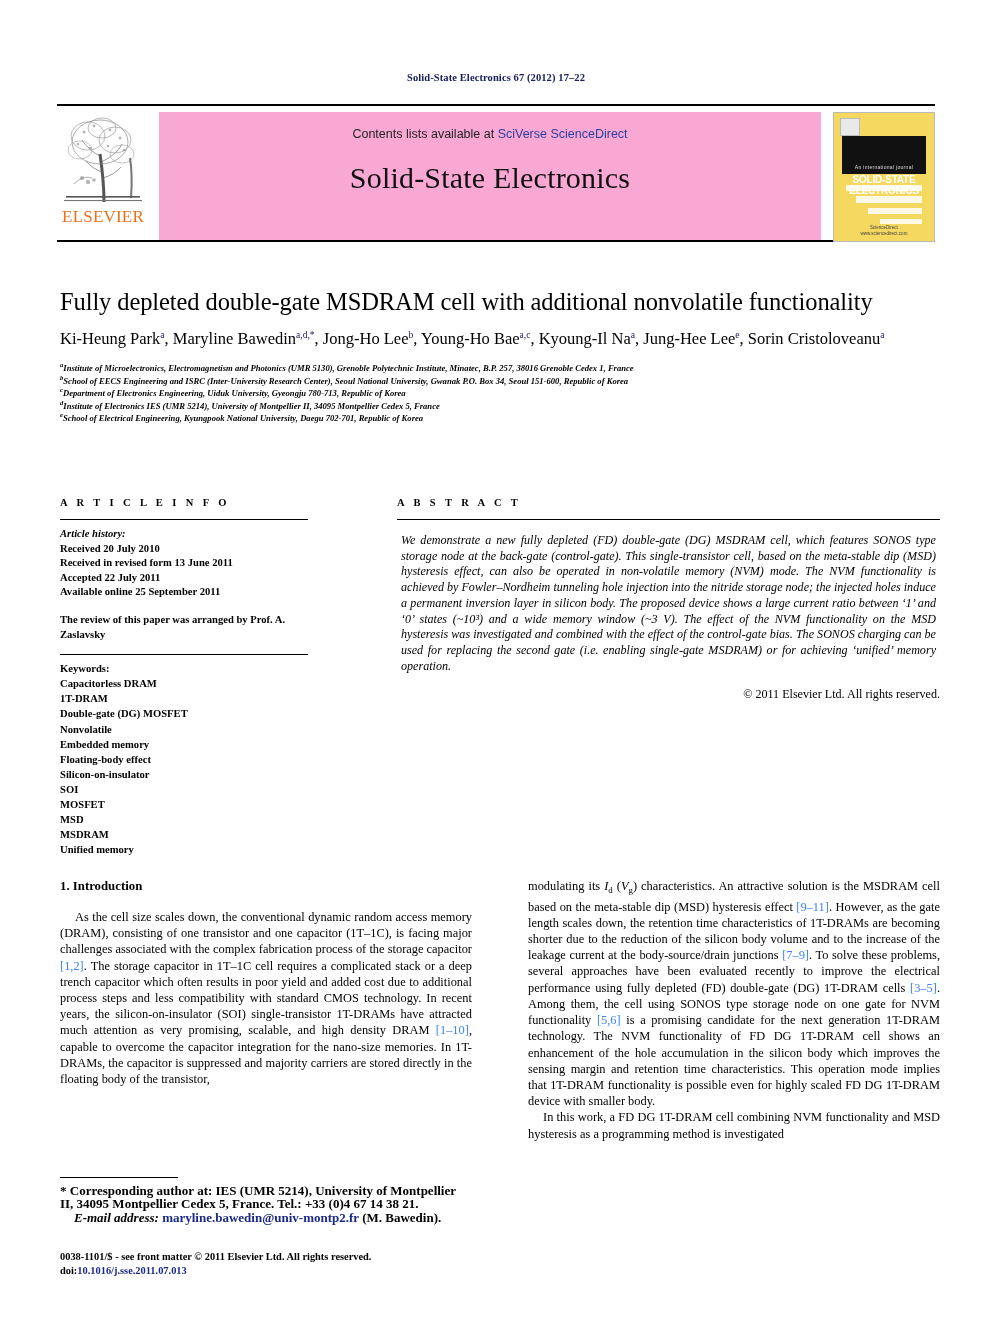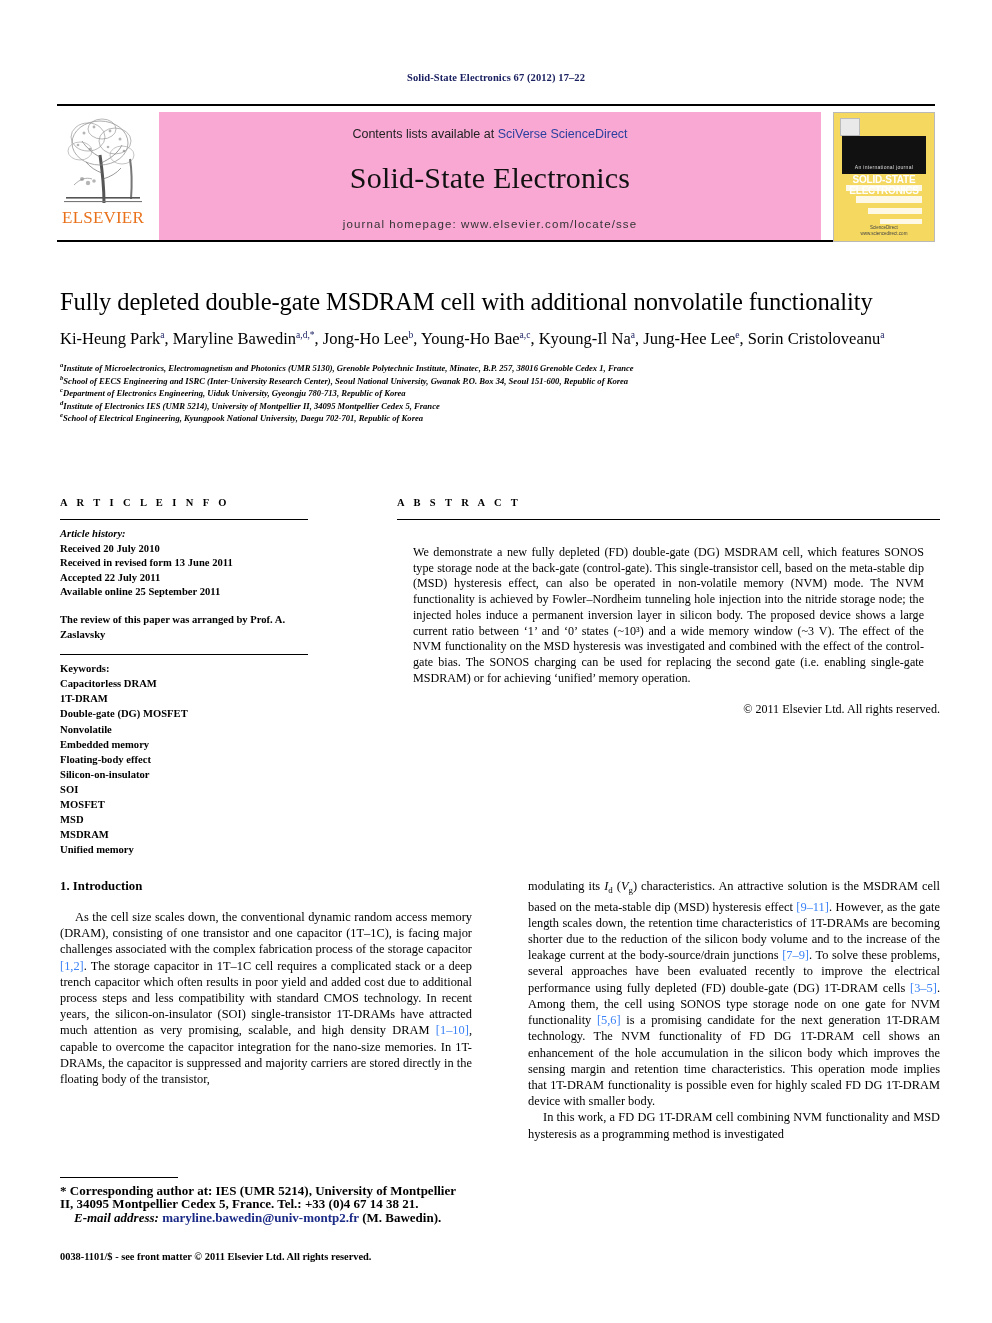"ELSEVIER" .elsevier-logo { justify-content: center -> flex-start }
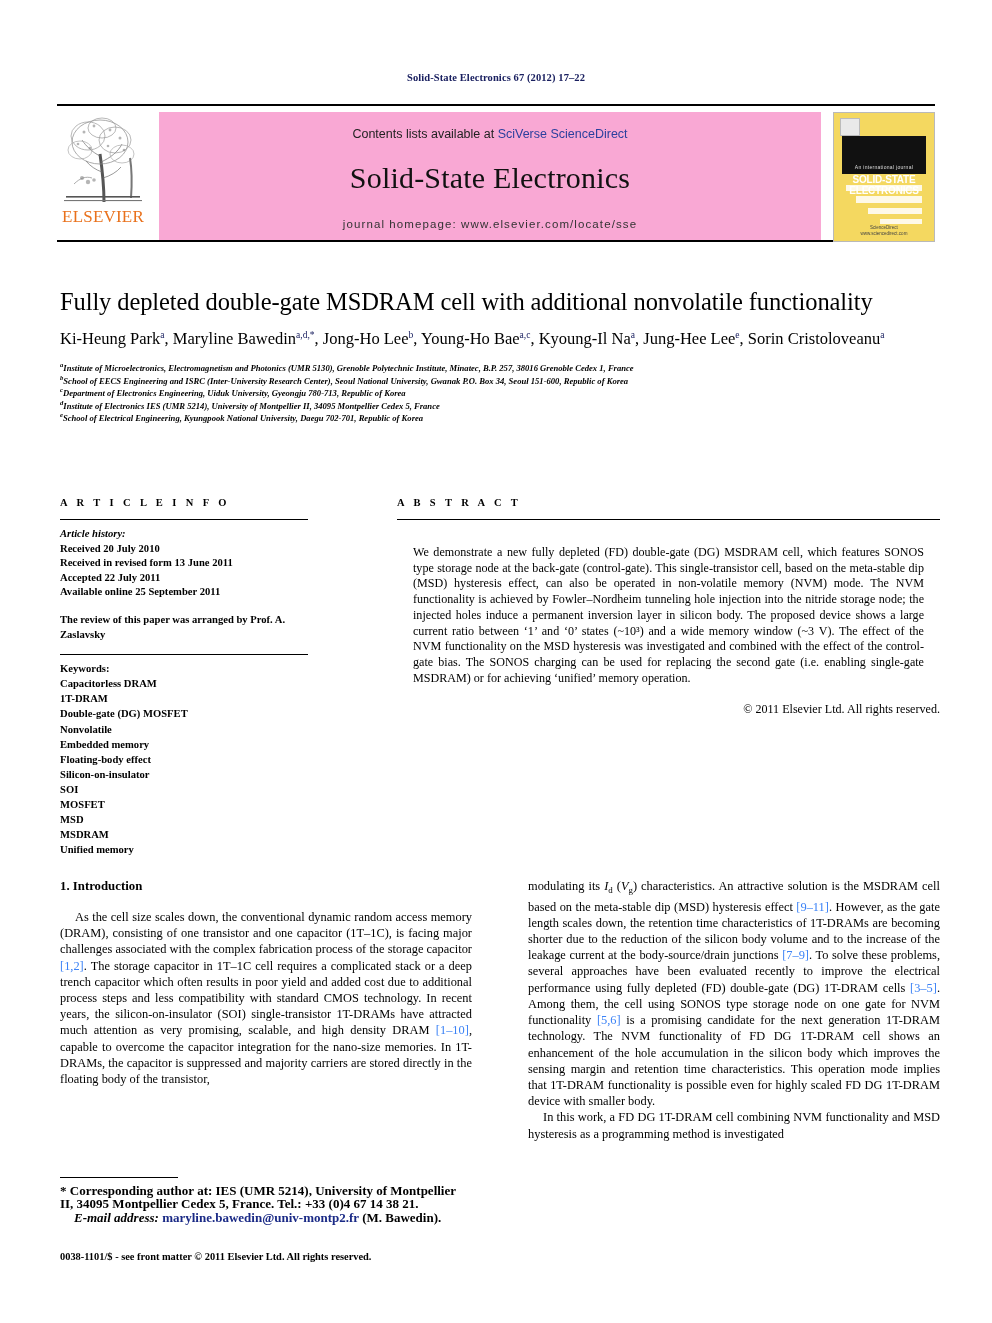"journal homepage:" div.homepage-line { html: <div>journal homepage: www.elsevier.com/locate/sse</div> -> none }
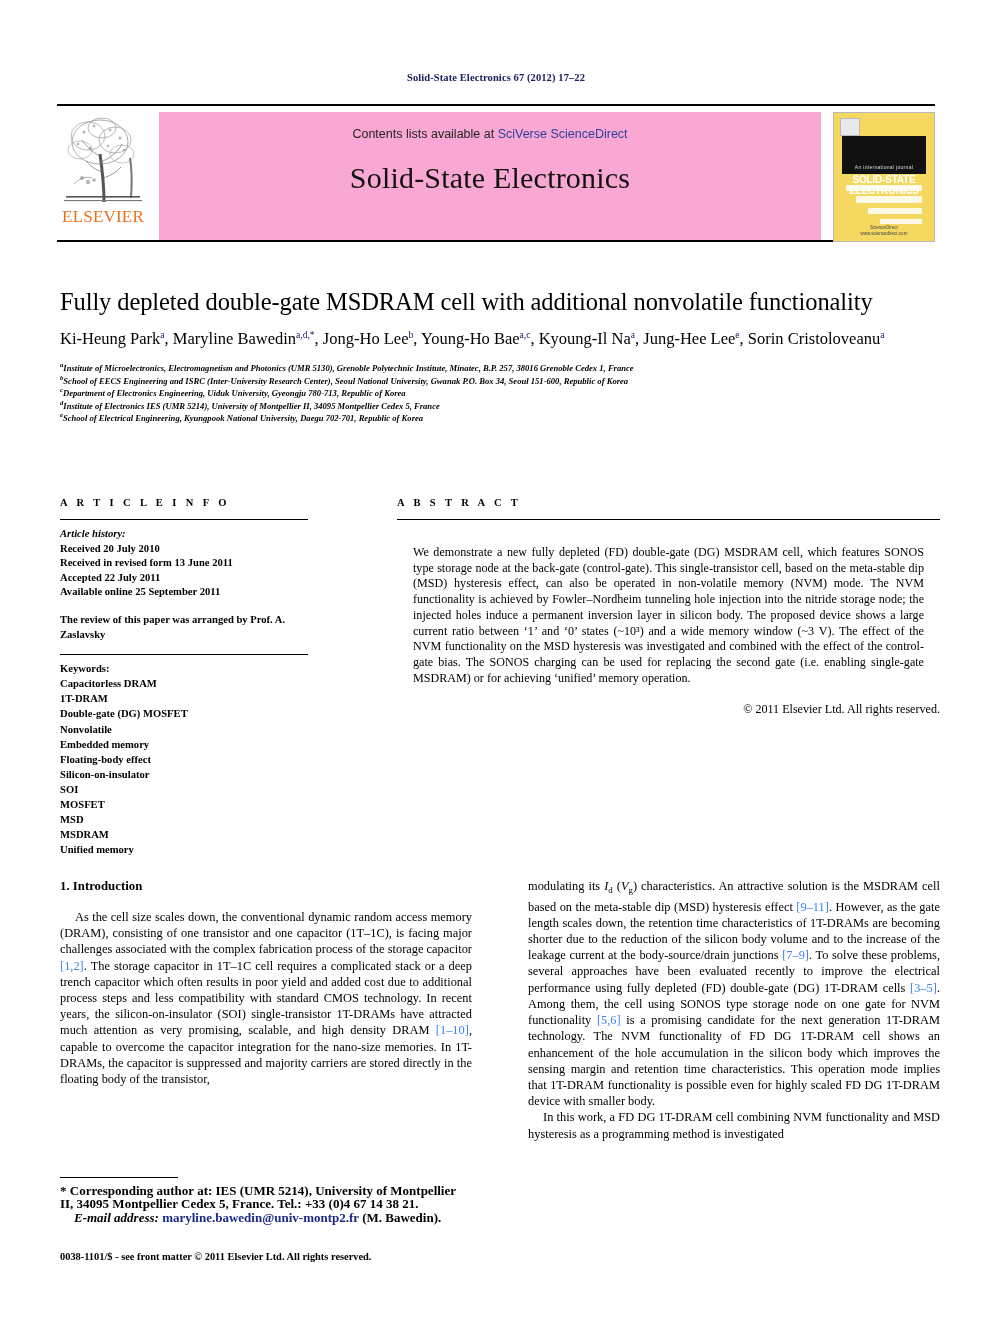"We demonstrate a new fully" .abs-body p { font-style: none -> italic; margin: 16px -> 4px }
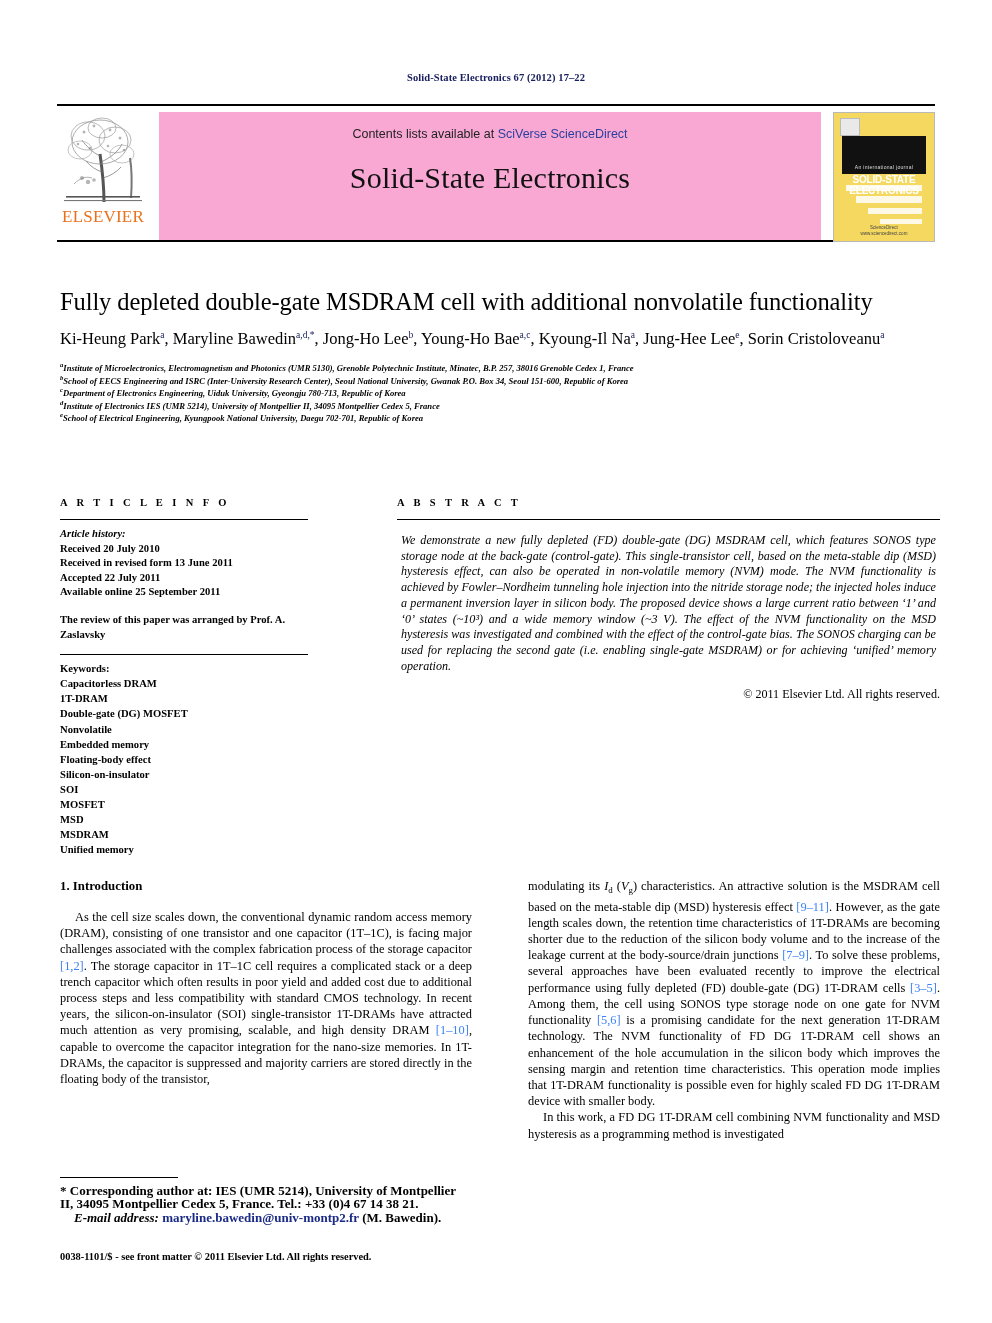"doi:10.1016/j.sse.2011.07.013" div { html: none -> <div><span>doi:</span><span>10.1016/j.sse.2011.07.013</span></div> }
